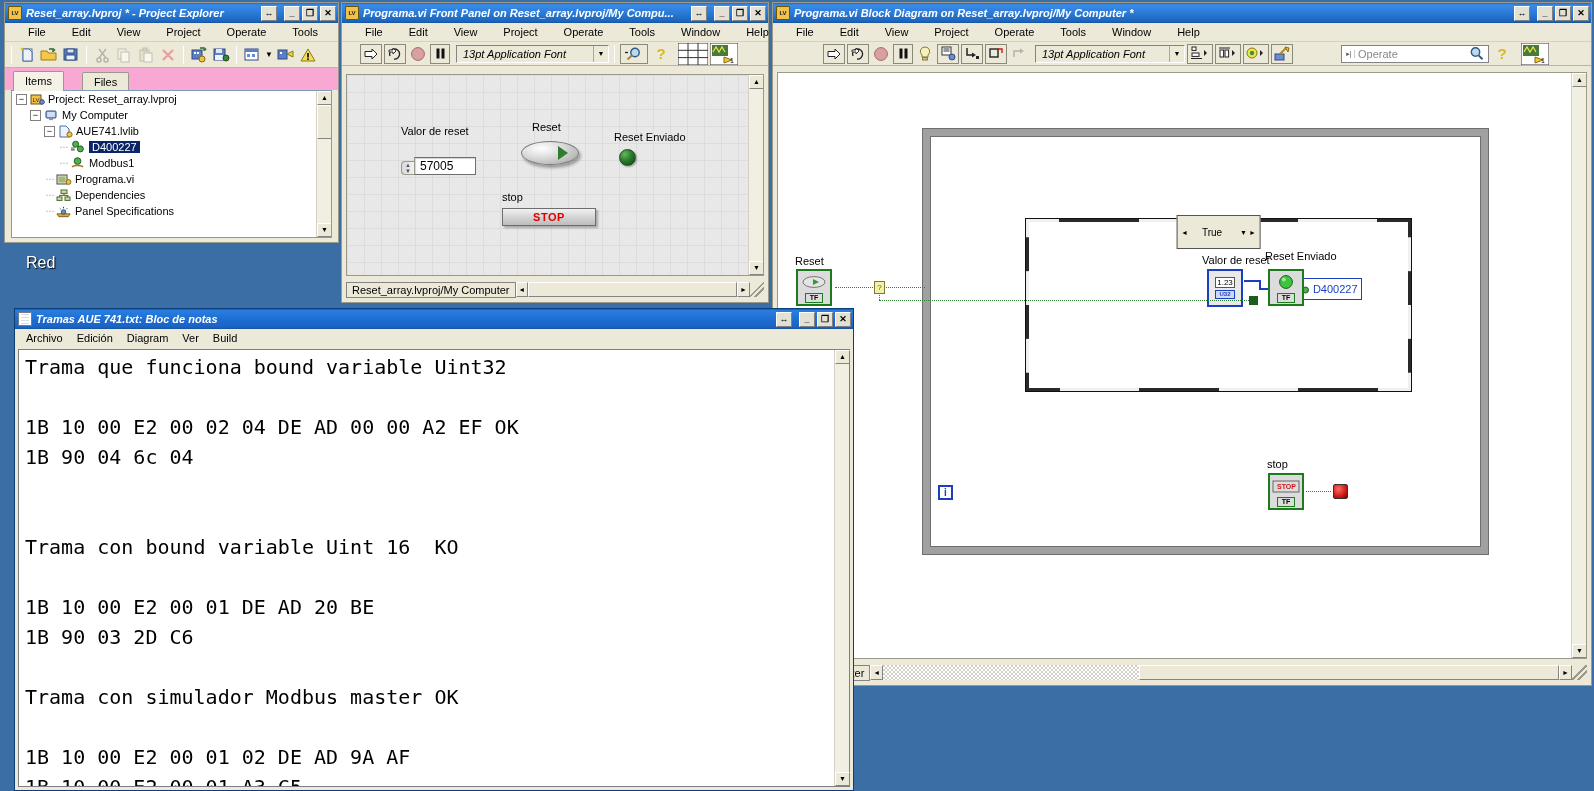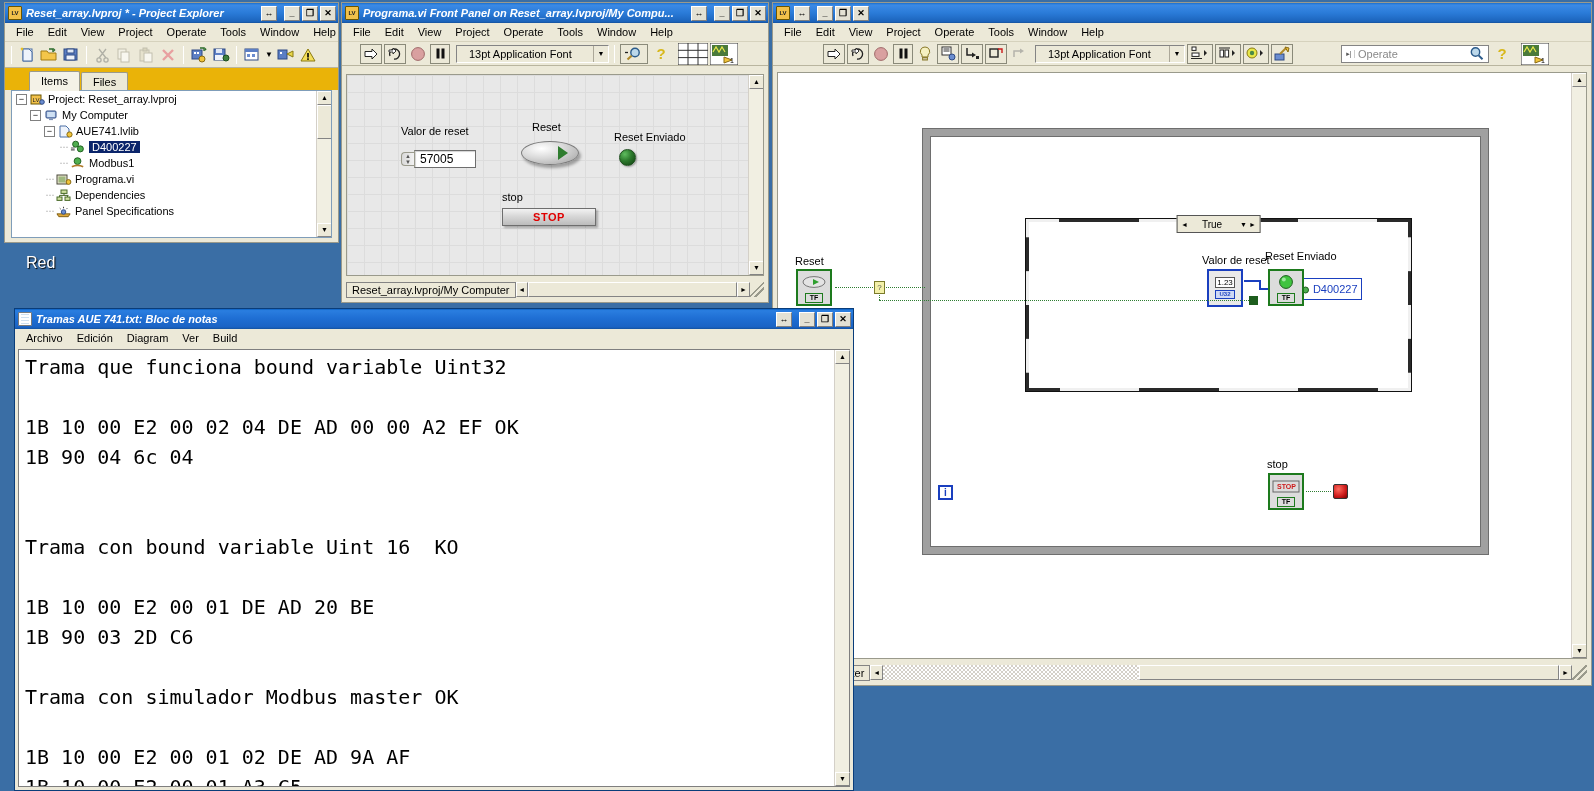"Programa.vi Block Diagram on" span.title-text { html: none -> <span>Programa.vi Block Diagram on Reset_array.lvproj/My Computer *</span> }
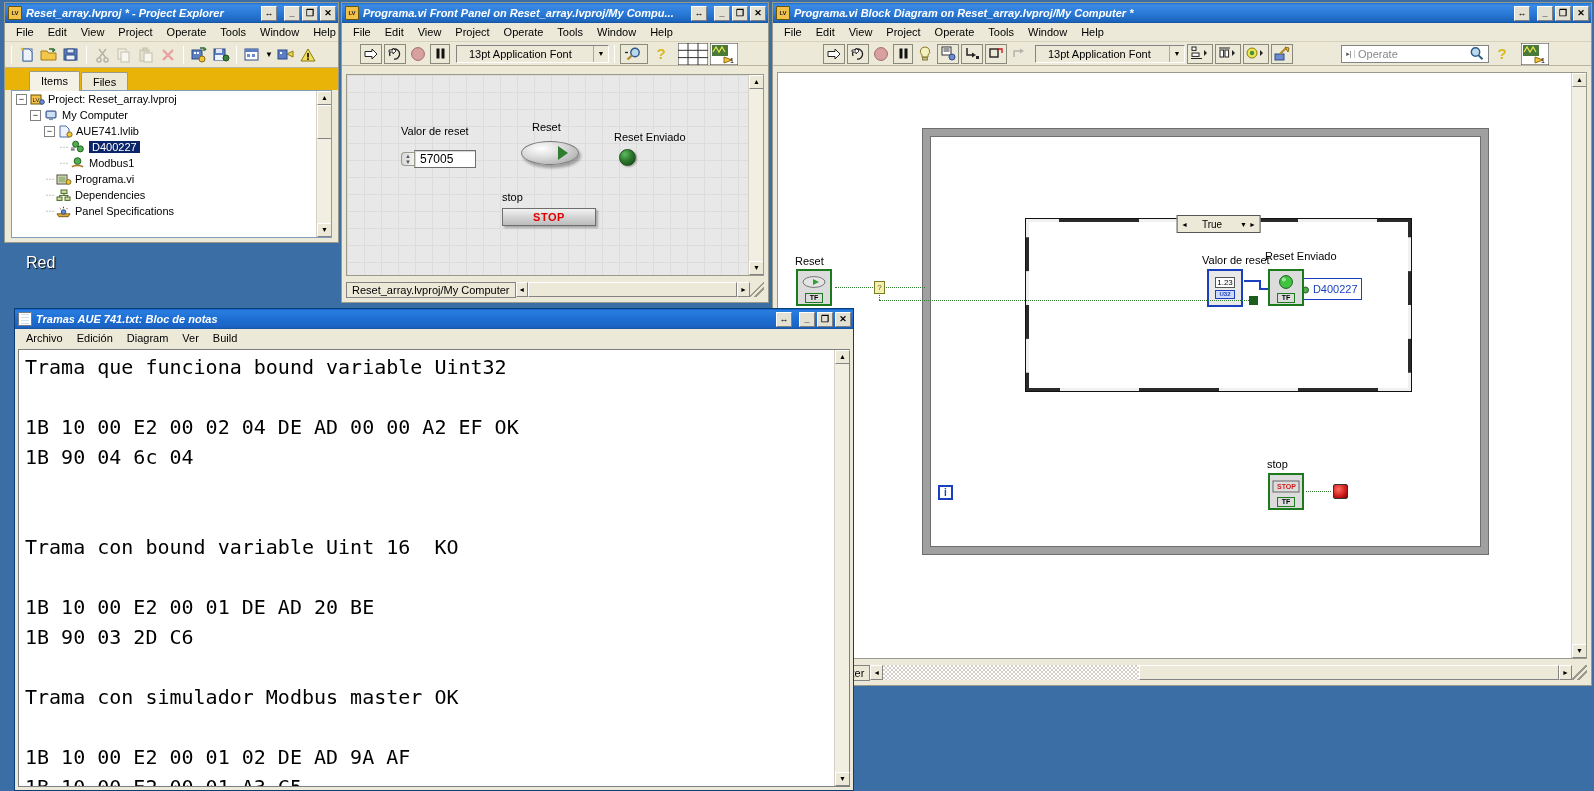"File" .menubar span { margin-left: none -> 12px }
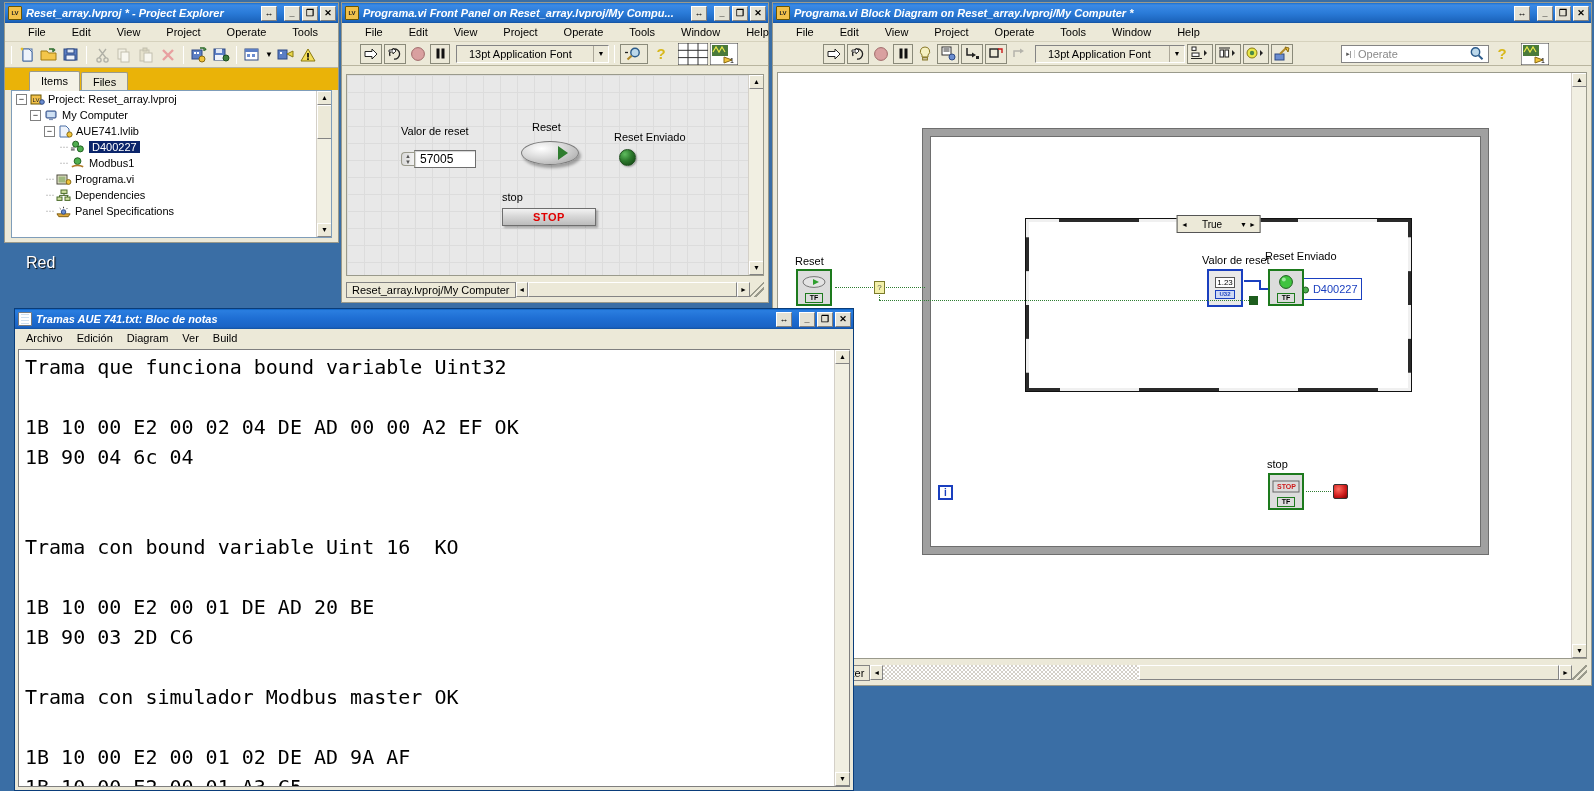"13pt Application Font" .fp-fontbox { font-style: none -> italic; padding-left: 12px -> 6px }
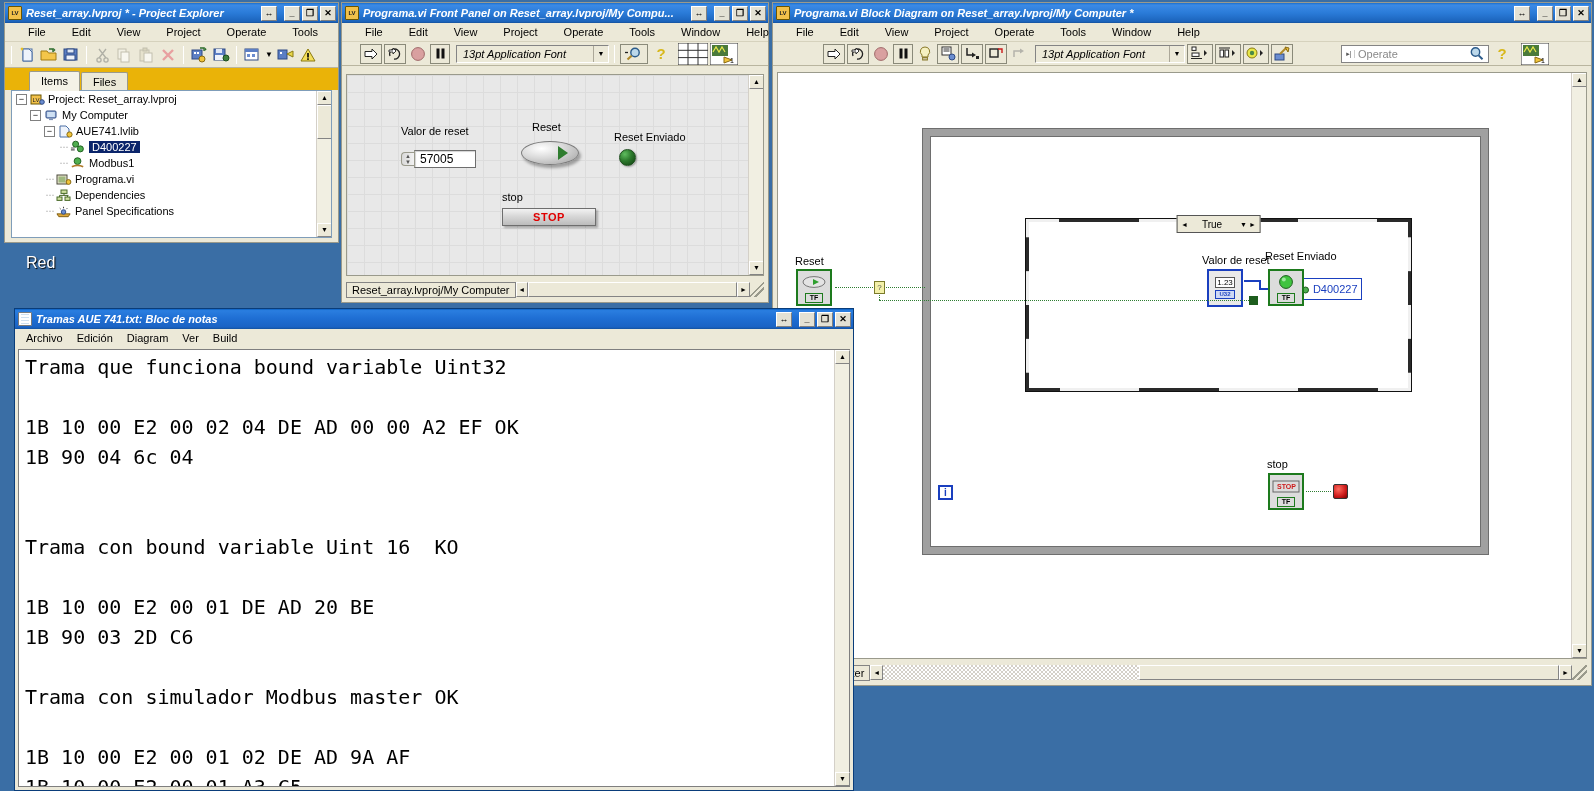"Items" #projexp .tabstrip { background: #eab308 -> #f9a8d4; gap: 1px -> 18px; padding-left: 24px -> 8px }
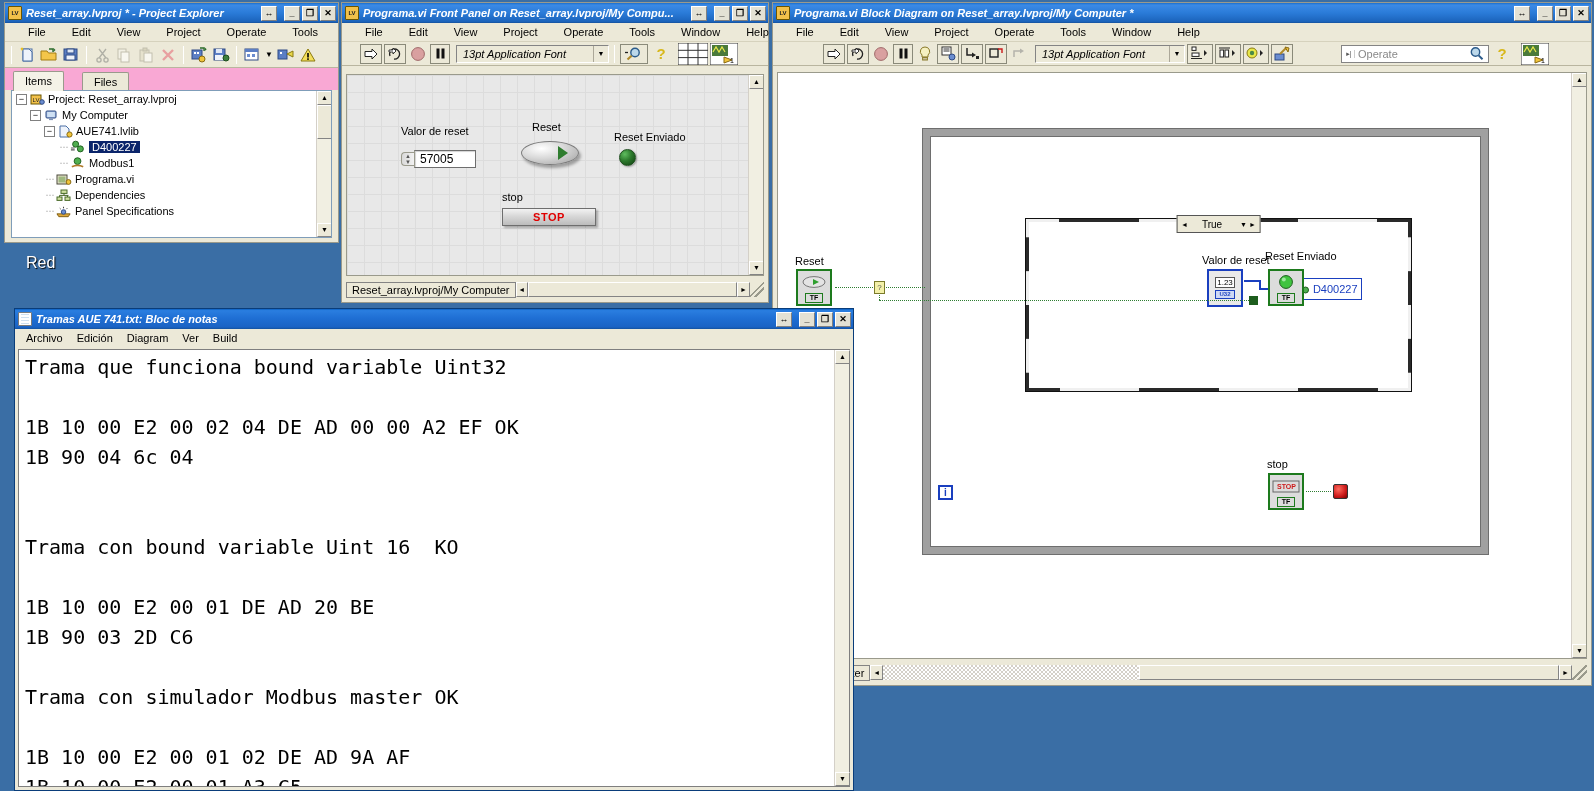"57005" .numctl { align-items: center -> flex-end }
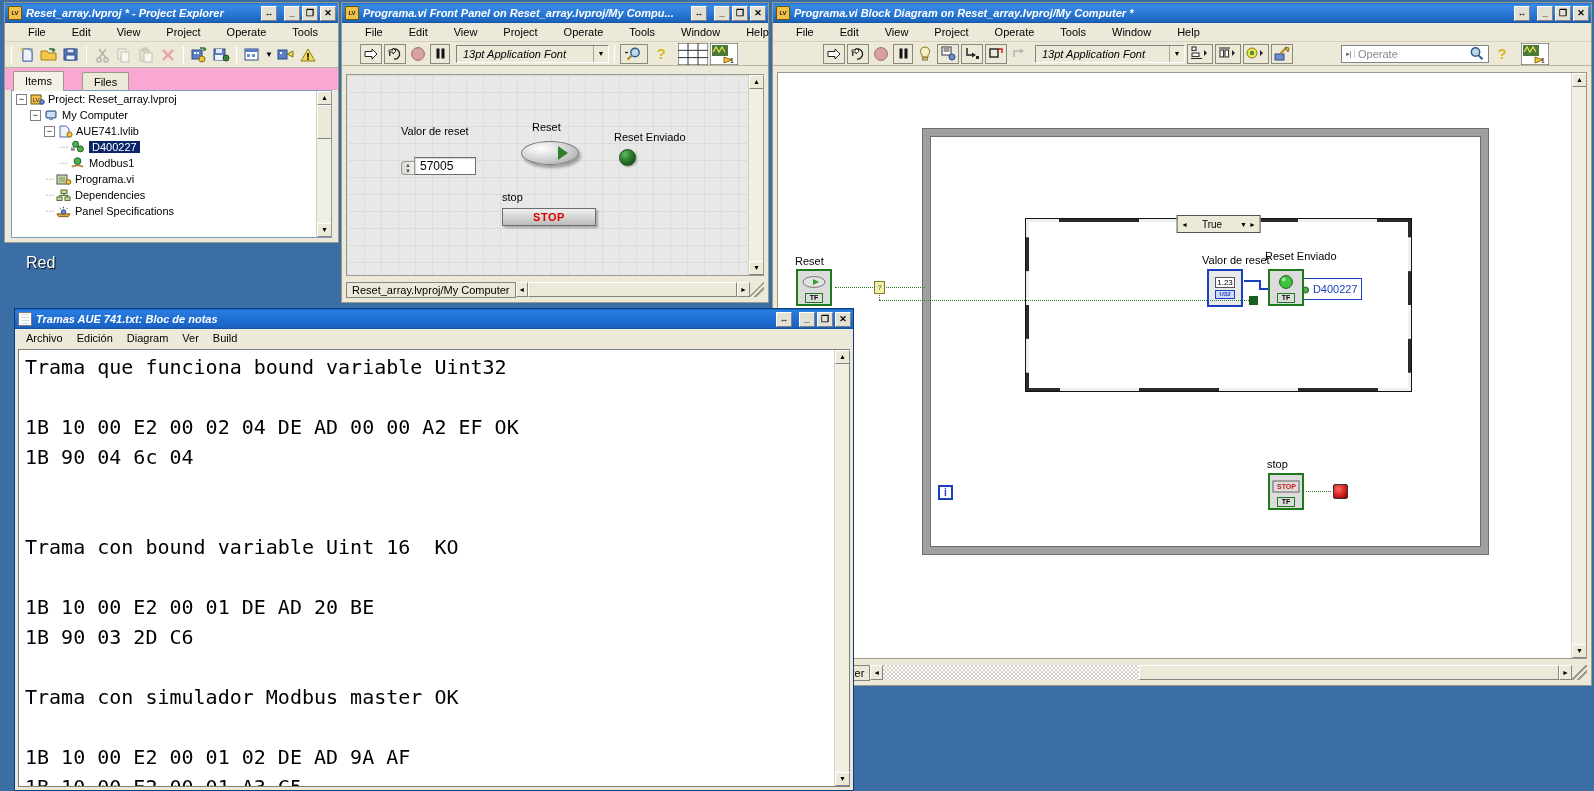"True" .case-sel { padding: 8px 2px -> 16px 2px }
